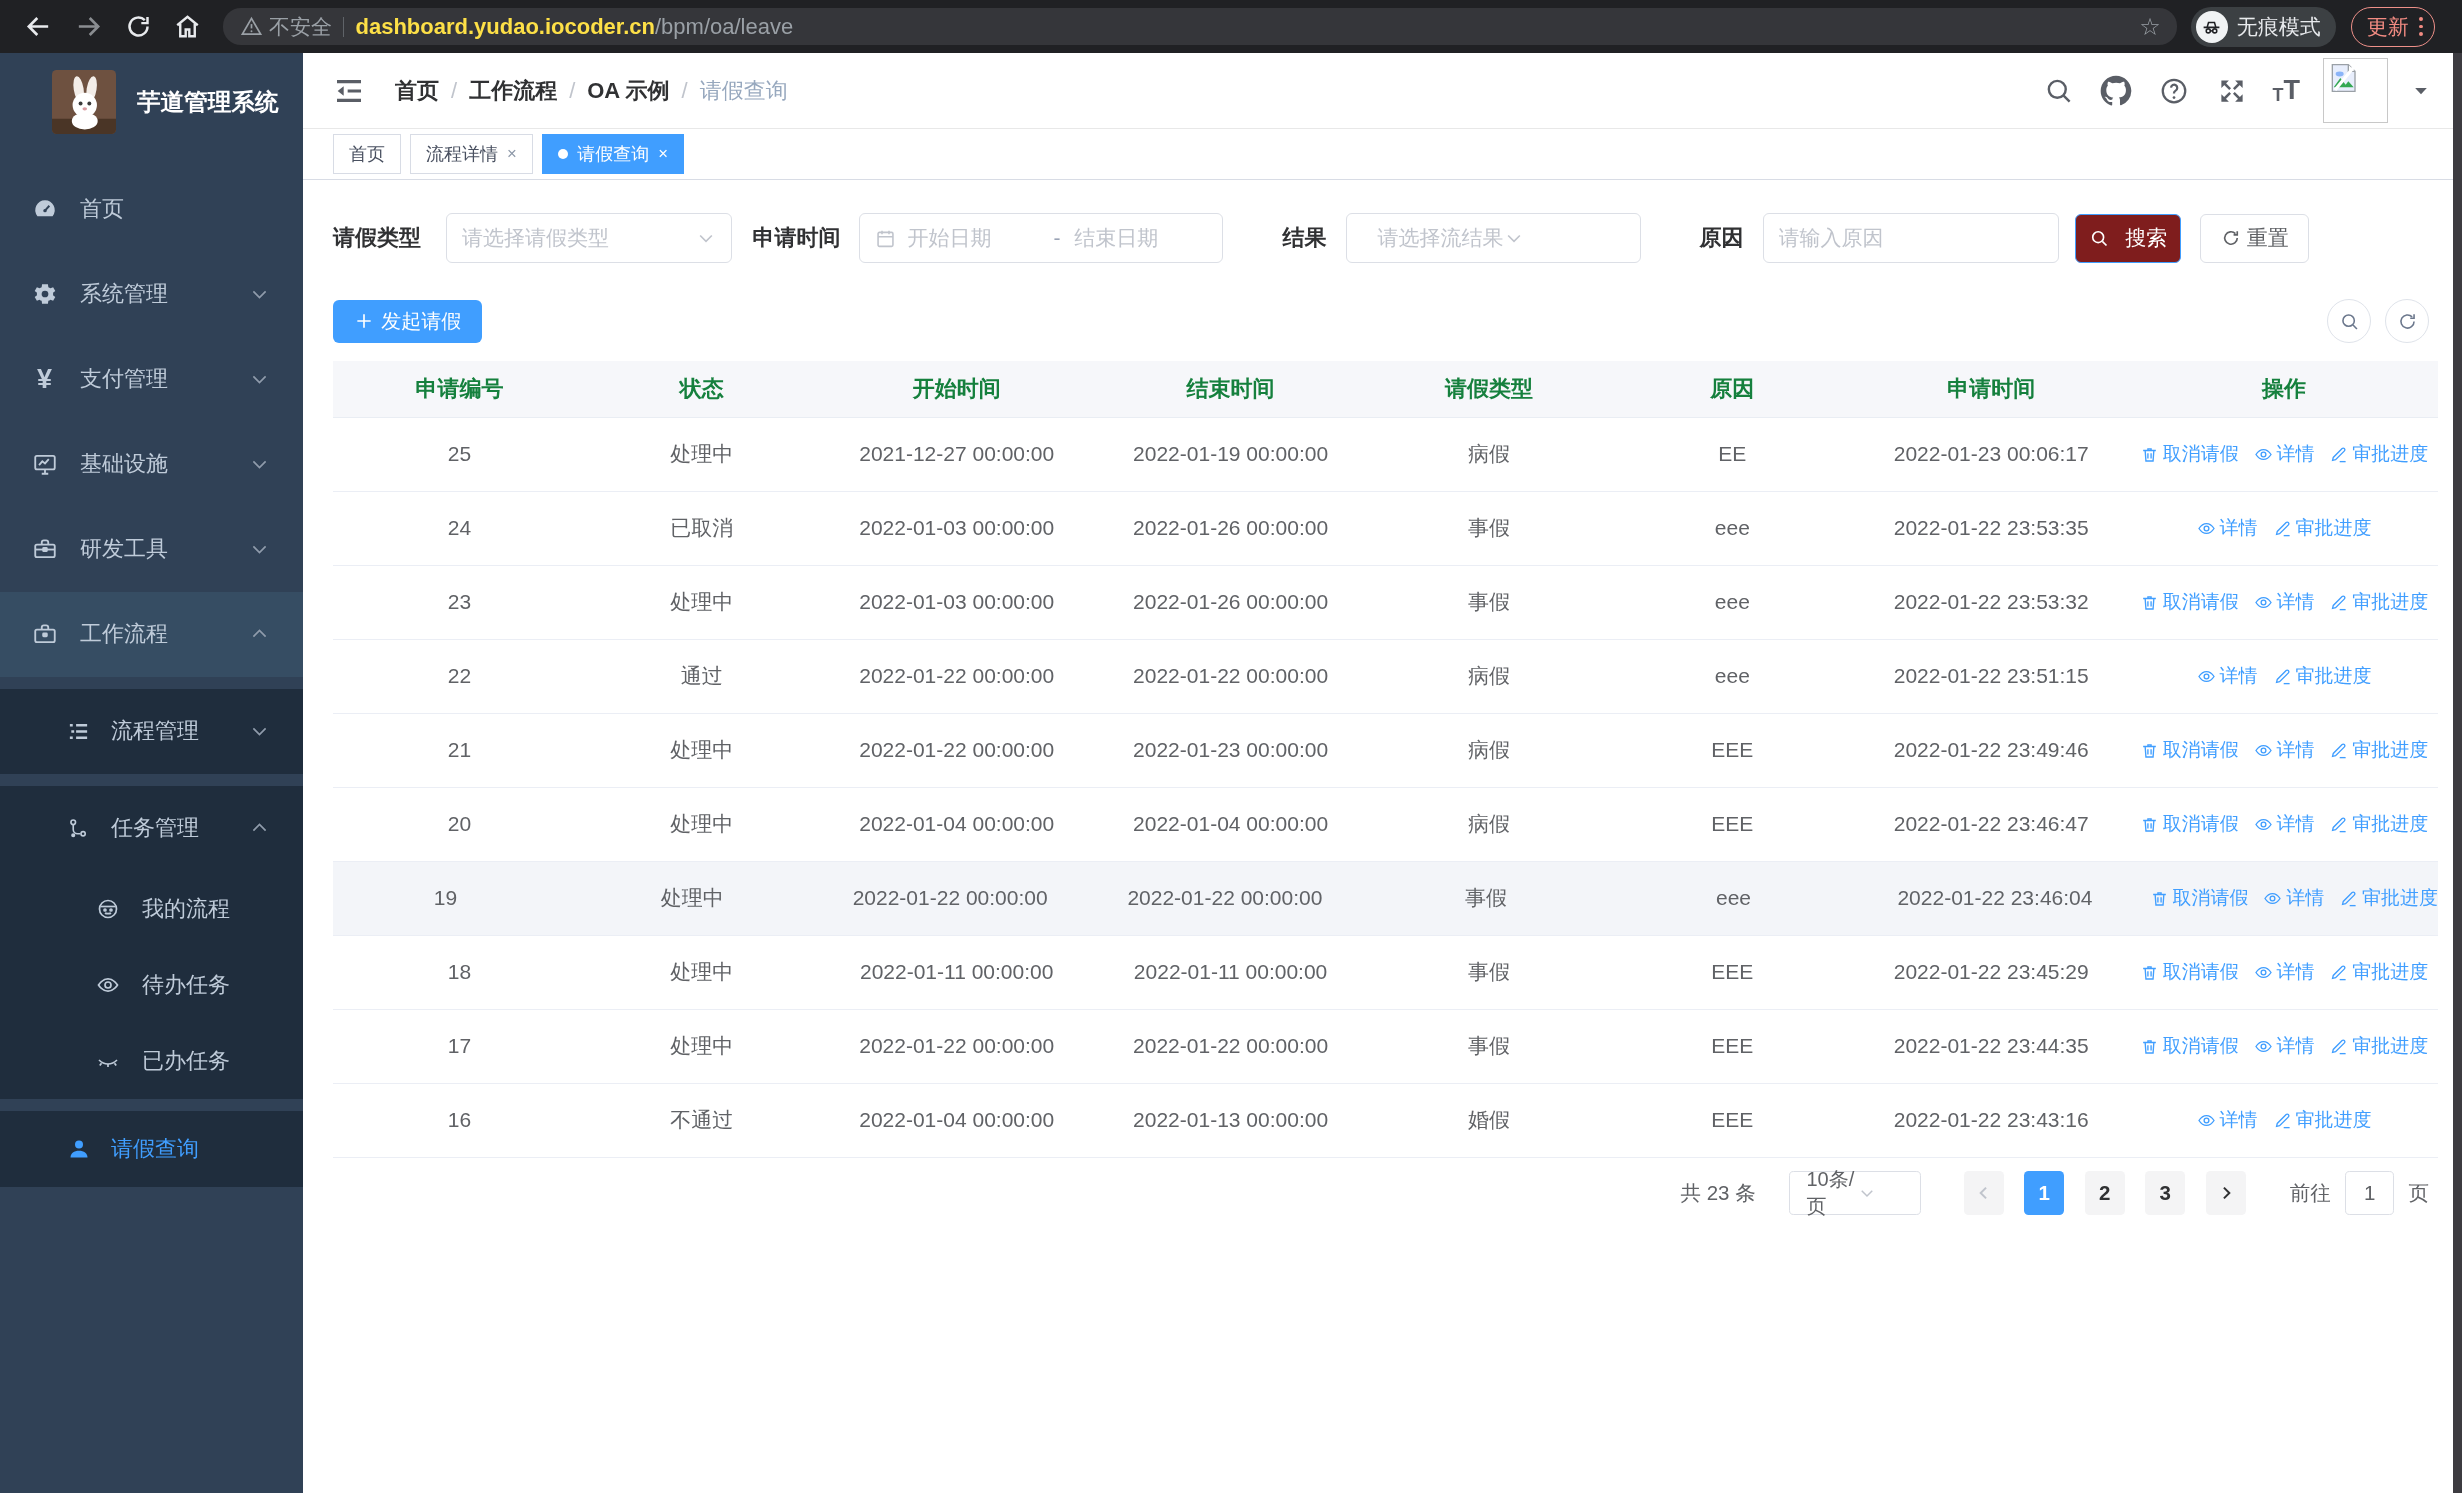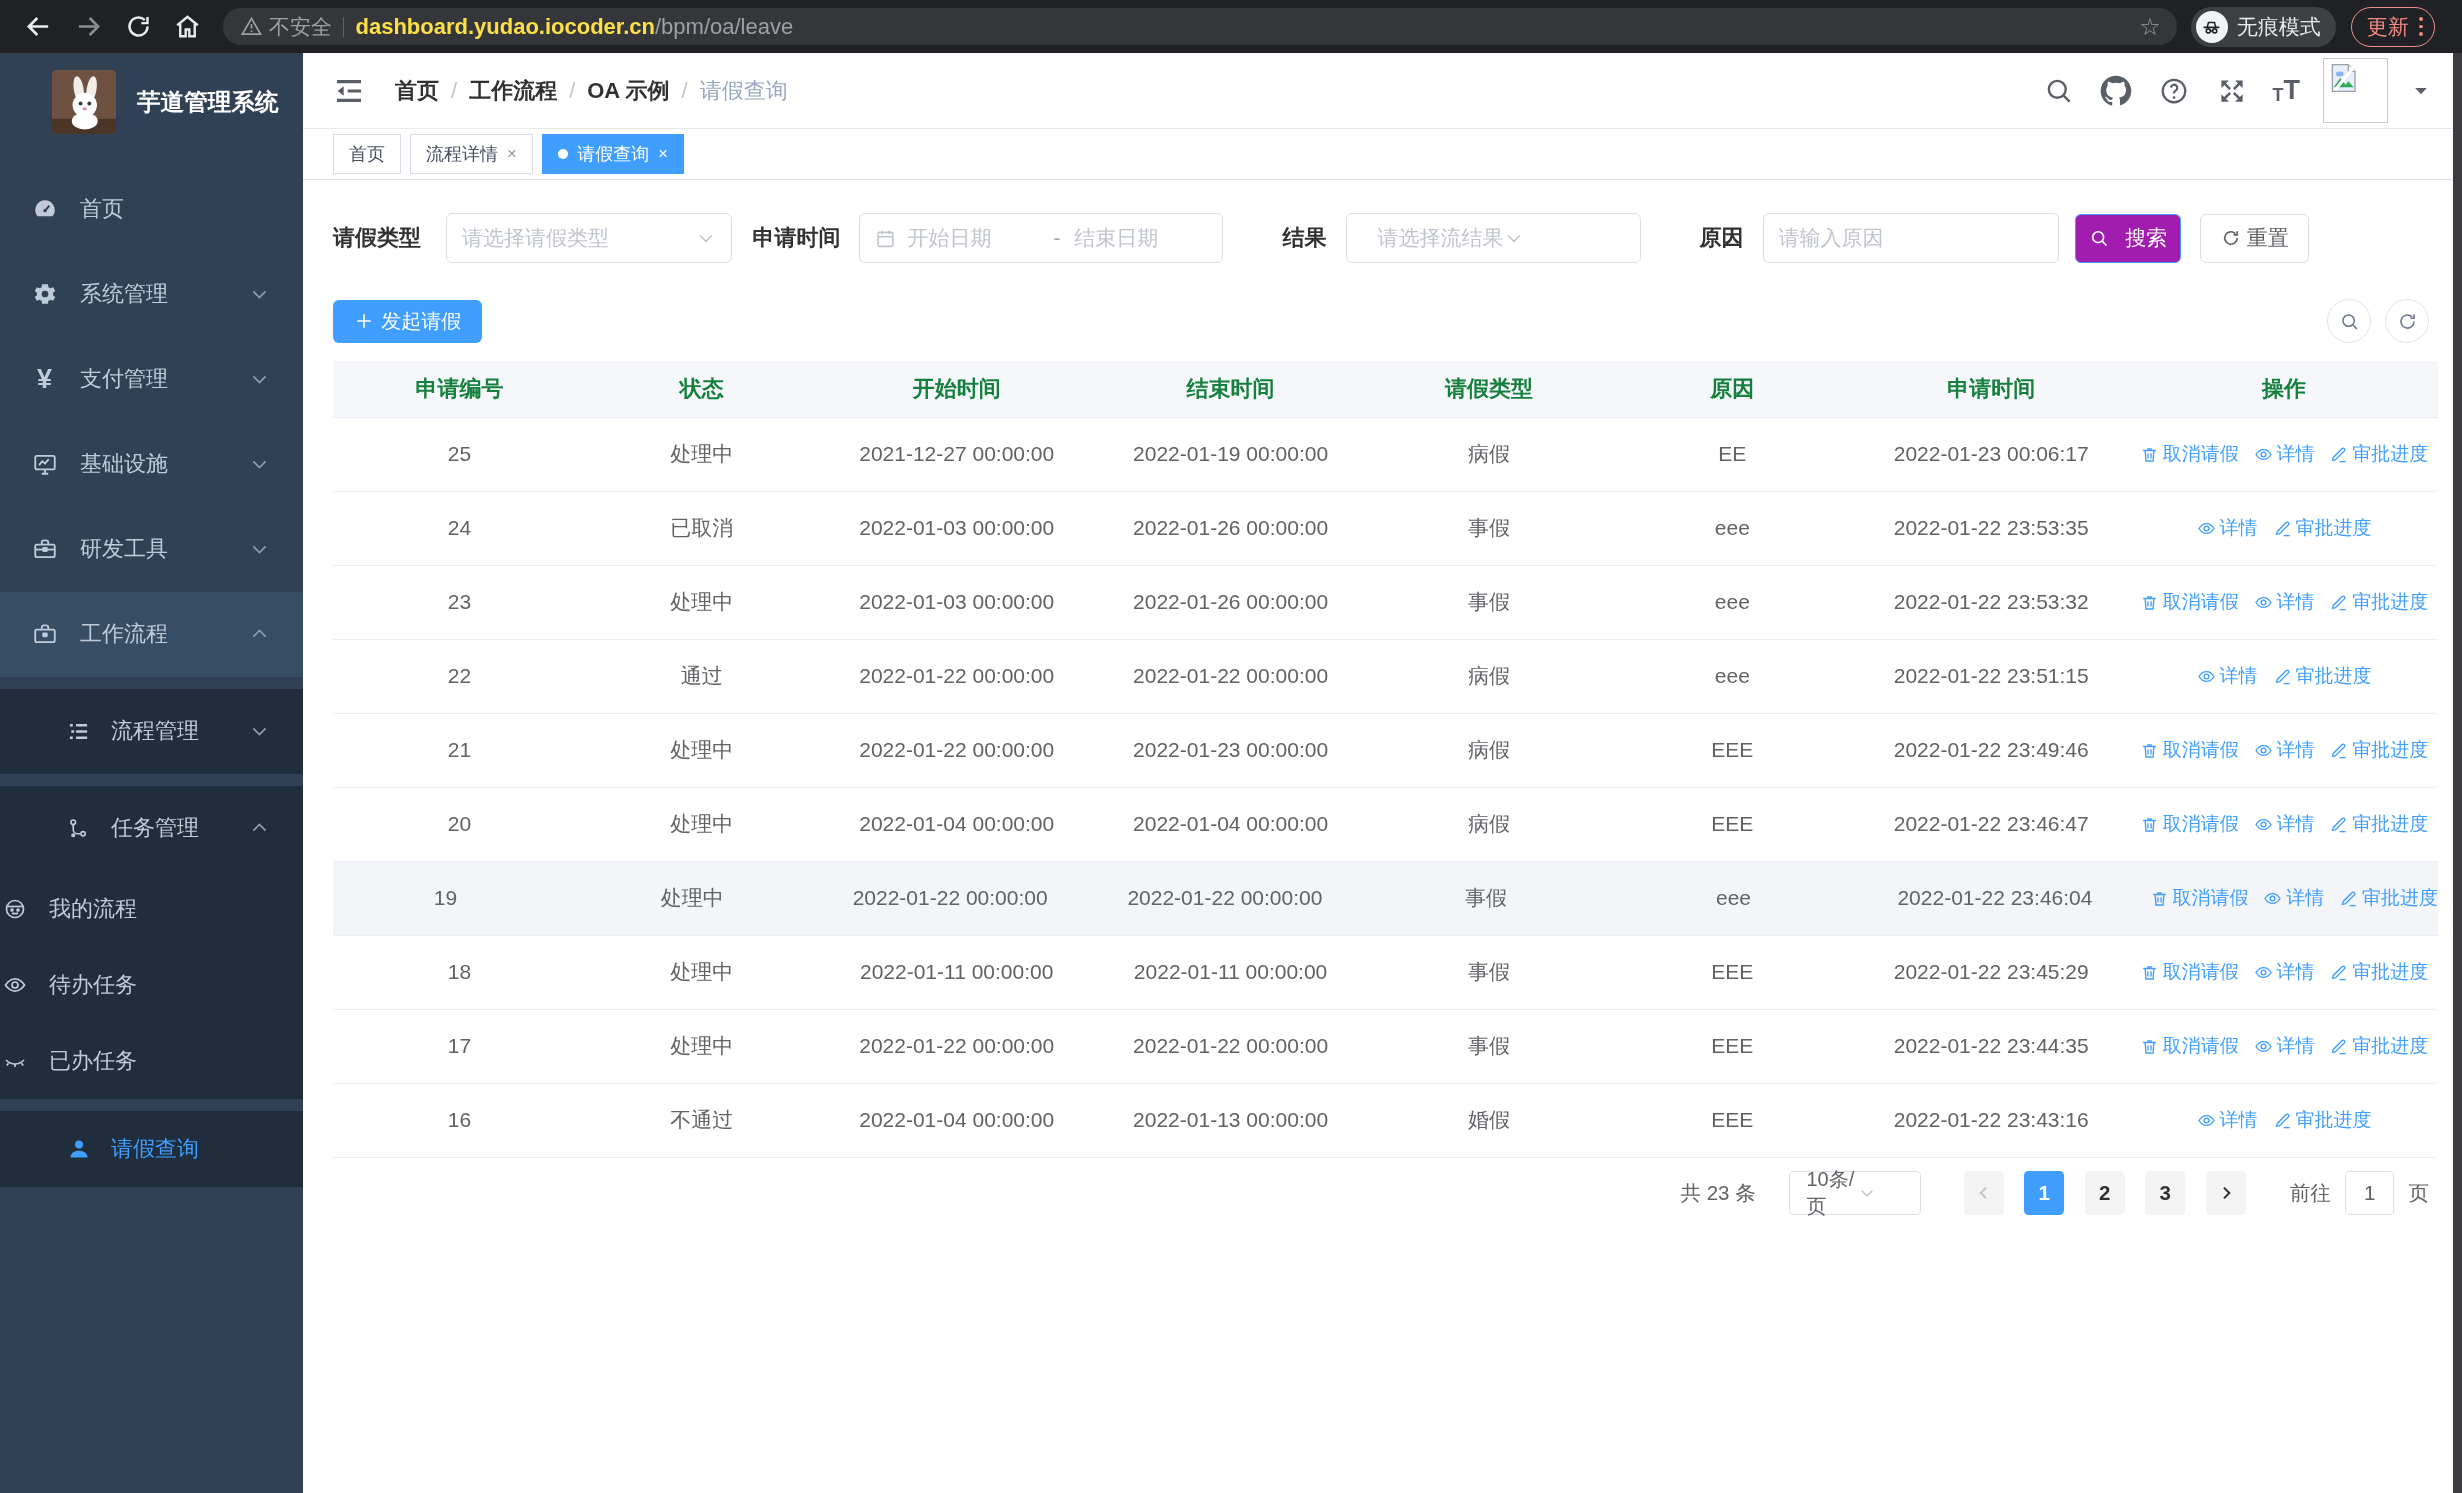"搜索" .btn-search { background: #a21caf -> #7f1d1d }
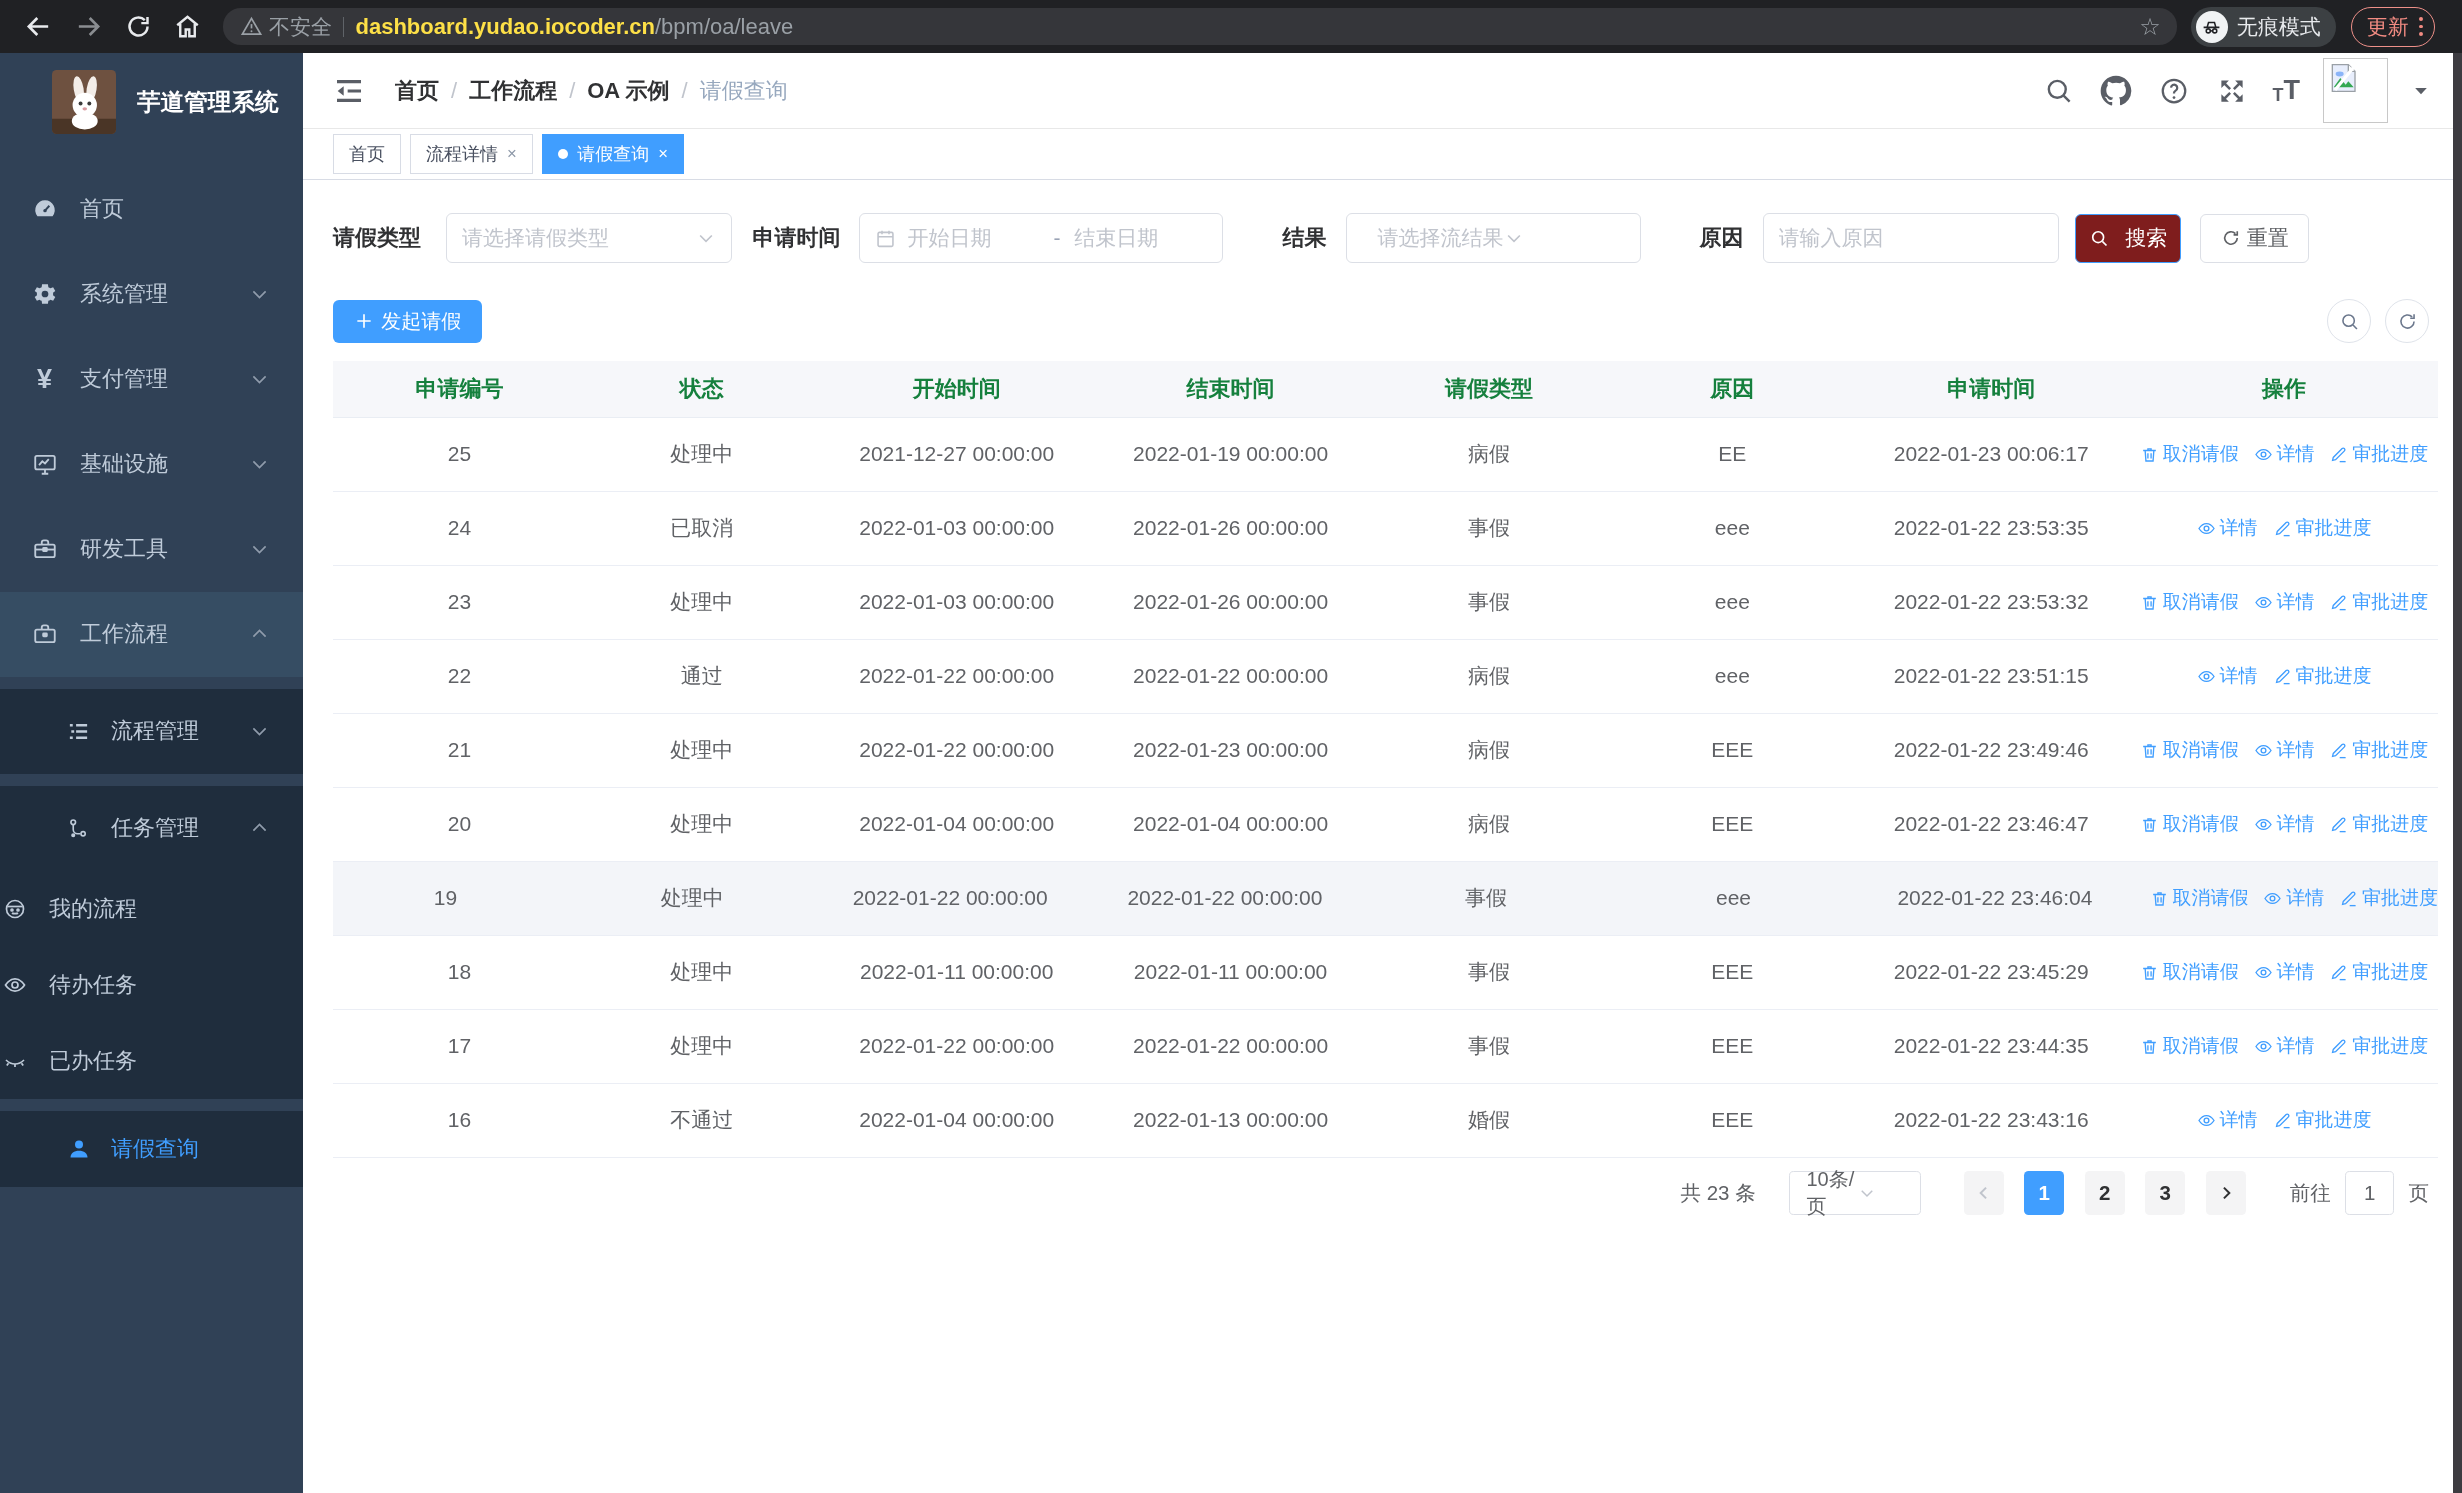"我的流程" .menu-item.lvl3 { padding-left: none -> 93px }
